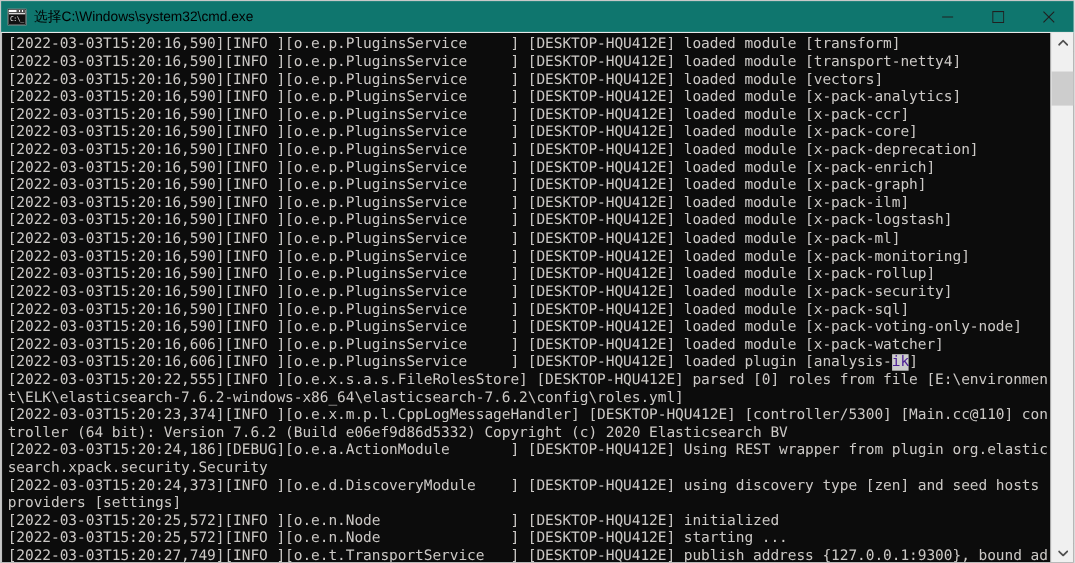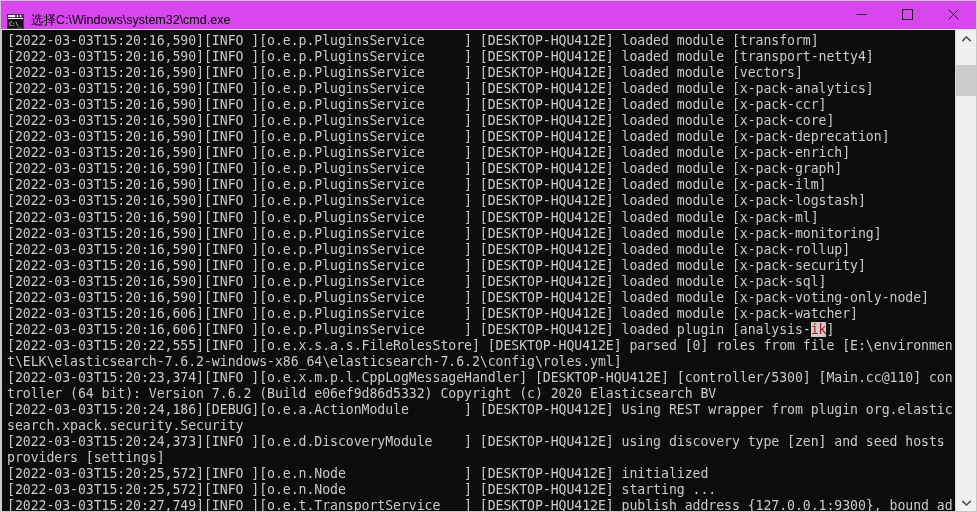"选择C:\Windows\system32\cmd.exe" #titlebar { align-items: flex-end -> center; background: #d946ef -> #0f766e }
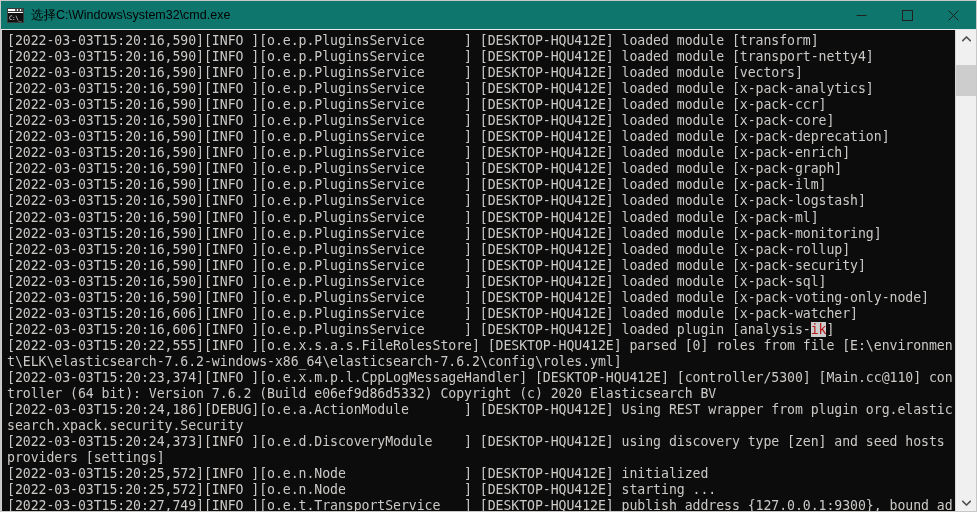"ik" #console .sel { color: #b91c1c -> #4c1d95 }
